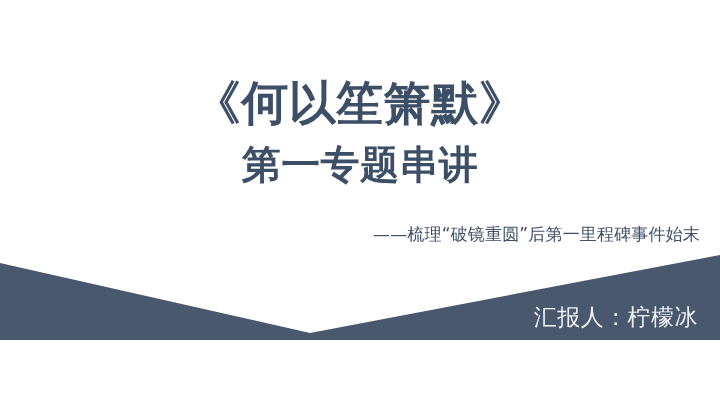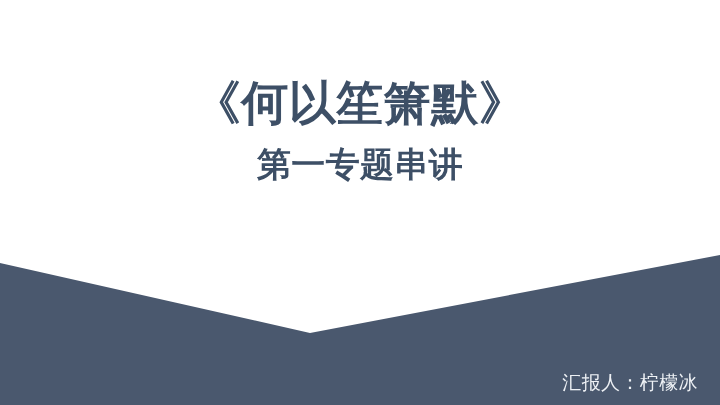"《何以笙箫默》" #slide { height: 405px -> 340px }
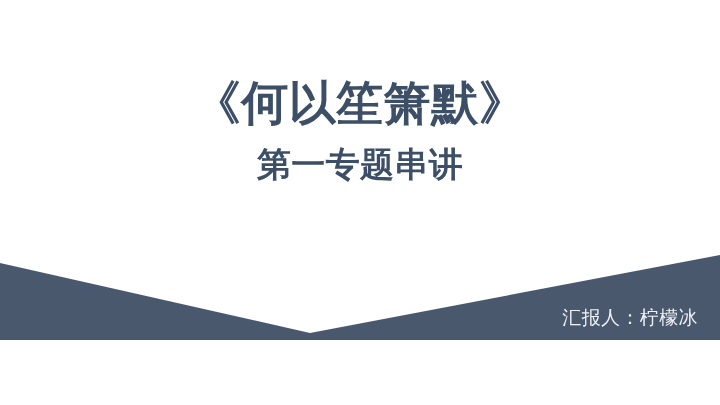"第一专题串讲" #title-line-2 { font-family: Liberation Serif, serif -> none; font-size: 34px -> 39px }
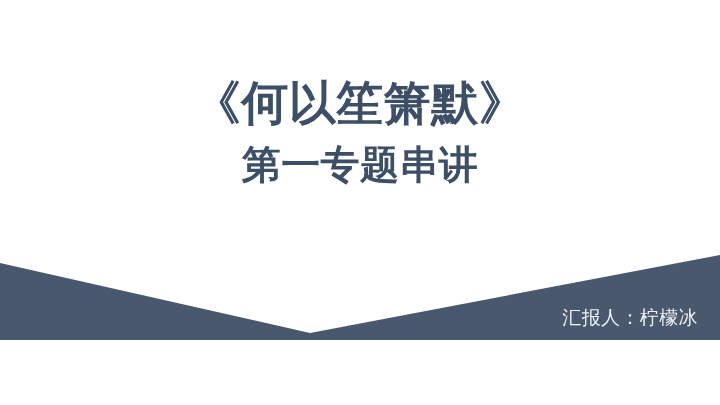"——梳理“破镜重圆”后第一里程碑事件始末" div { html: none -> <div>——梳理“破镜重圆”后第一里程碑事件始末</div> }
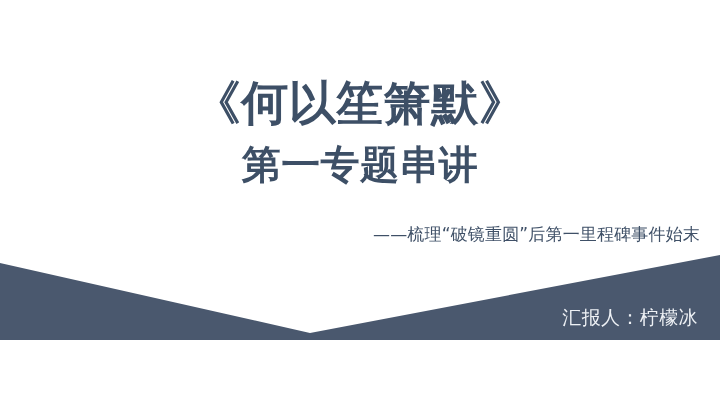"汇报人：柠檬冰" #byline { font-size: 19px -> 23px }
